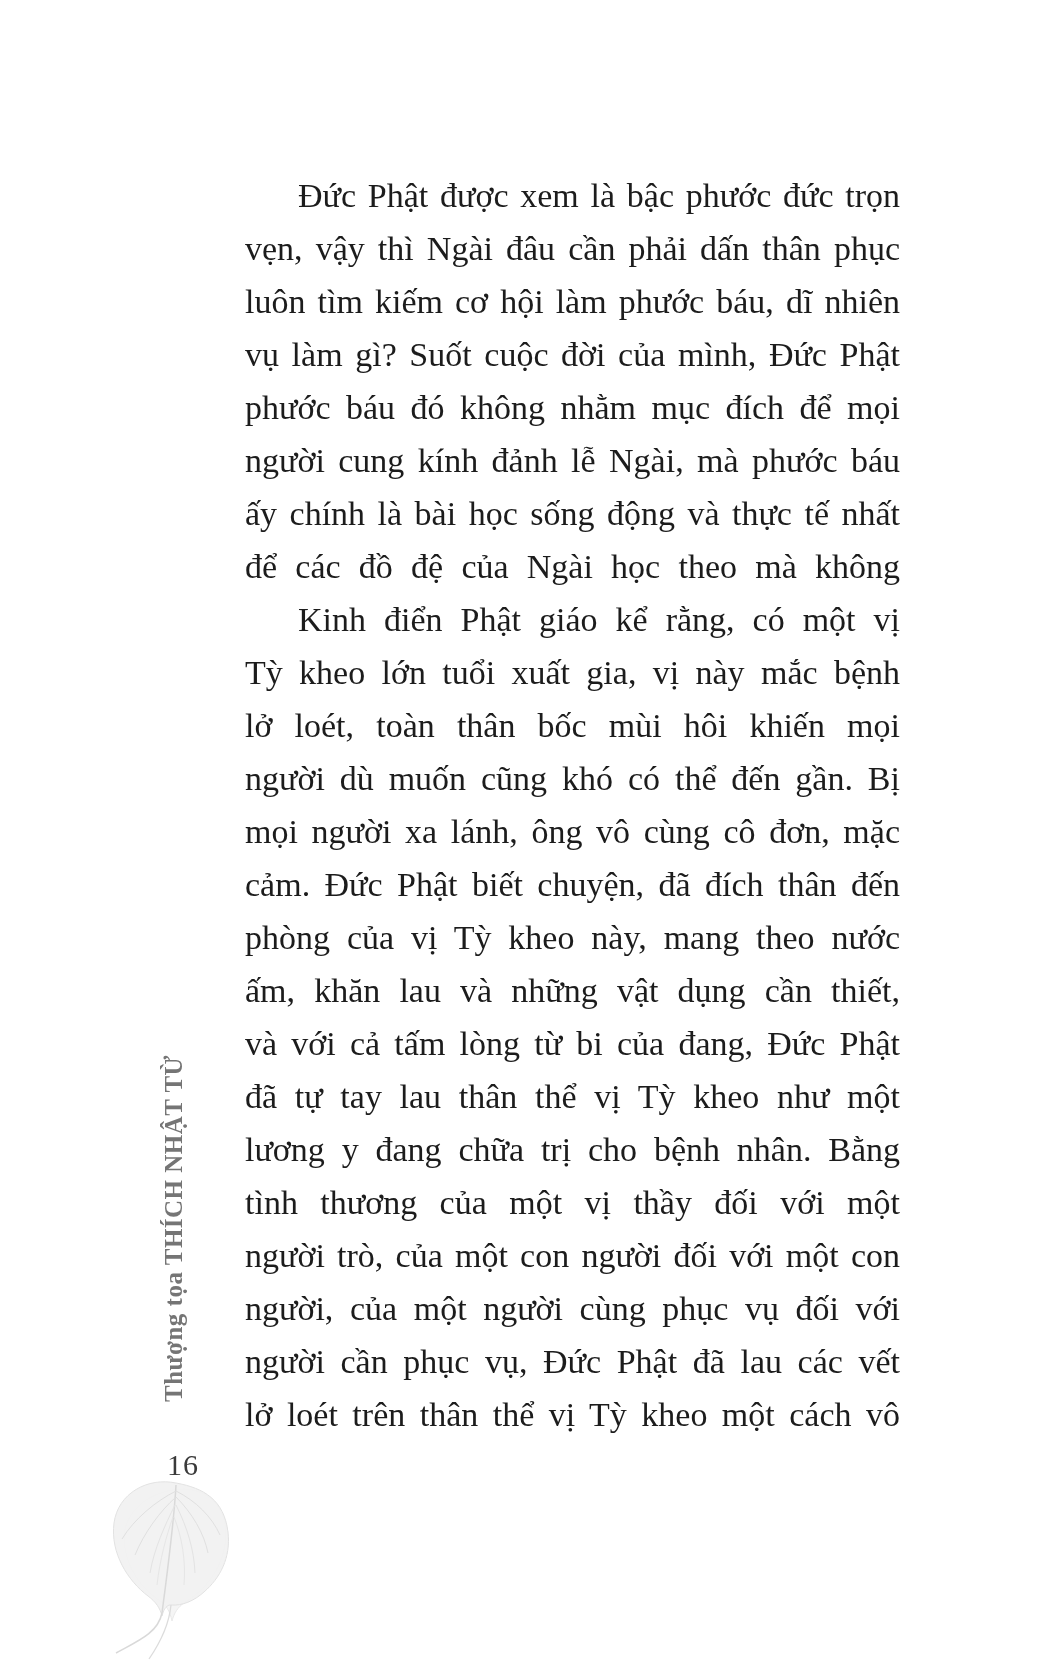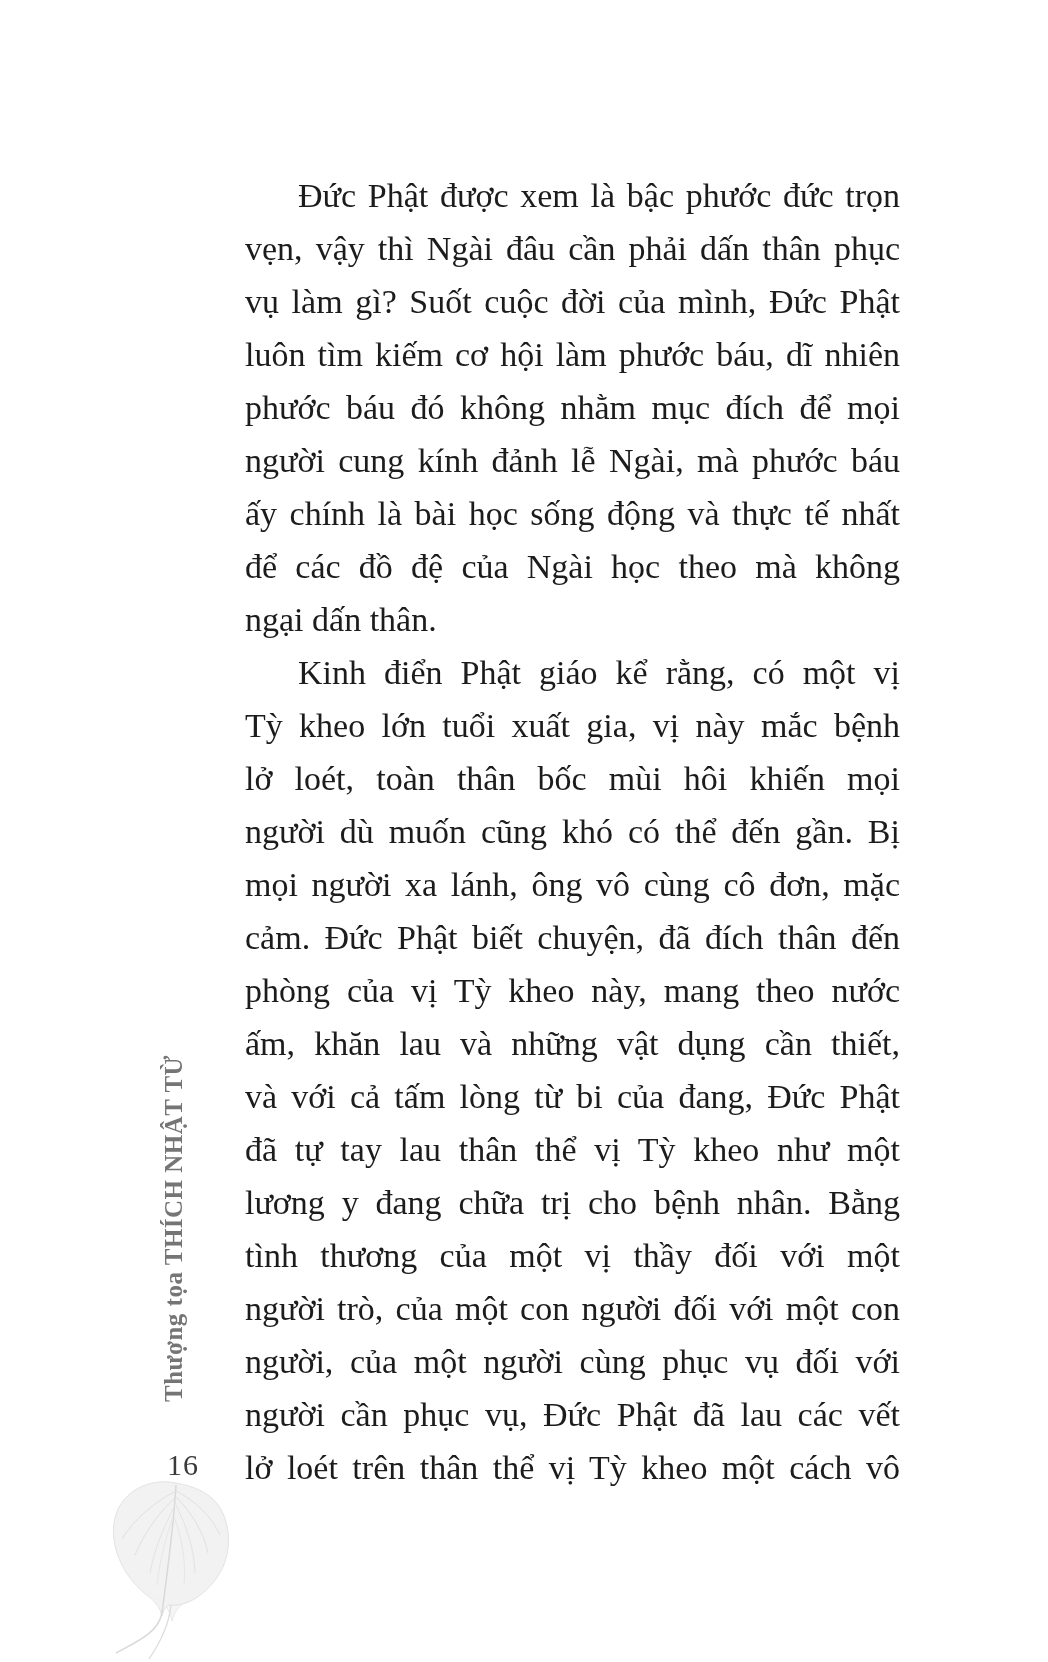"vụ làm gì? Suốt cuộc" div.line { order: before "luôn tìm kiếm cơ hội" -> after "luôn tìm kiếm cơ hội" }
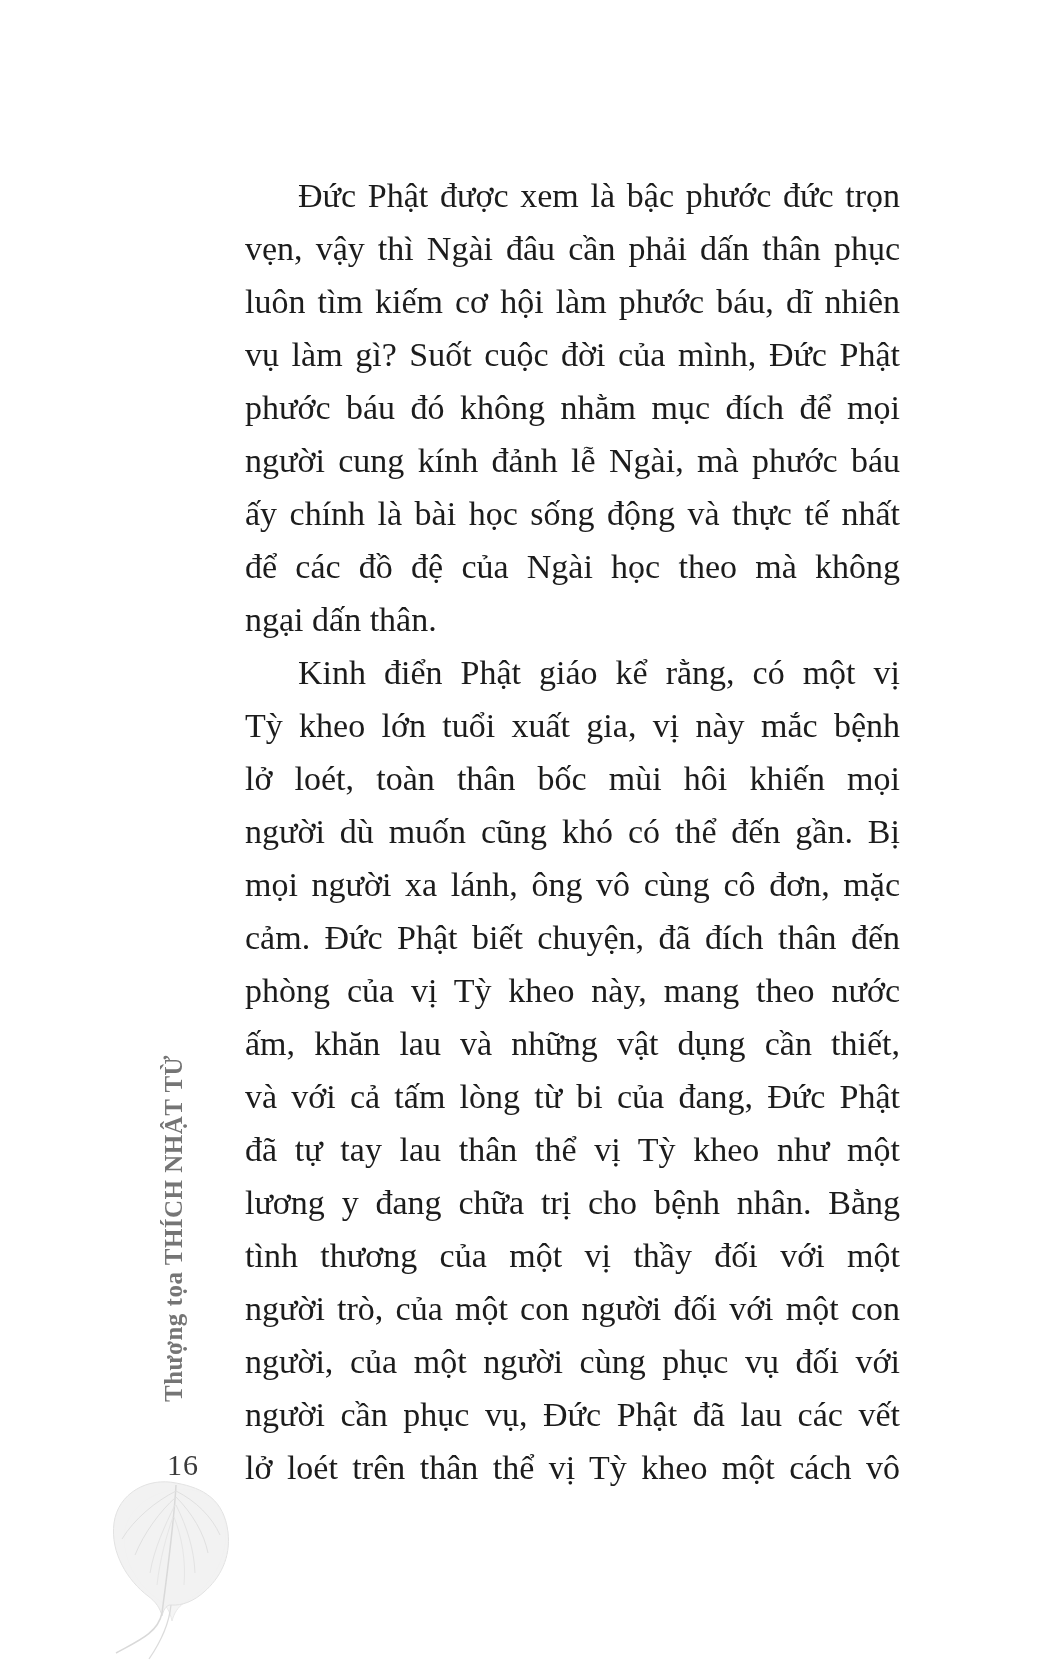"ngại dấn thân." div.line { html: <div>ngại dấn thân.</div> -> none }
